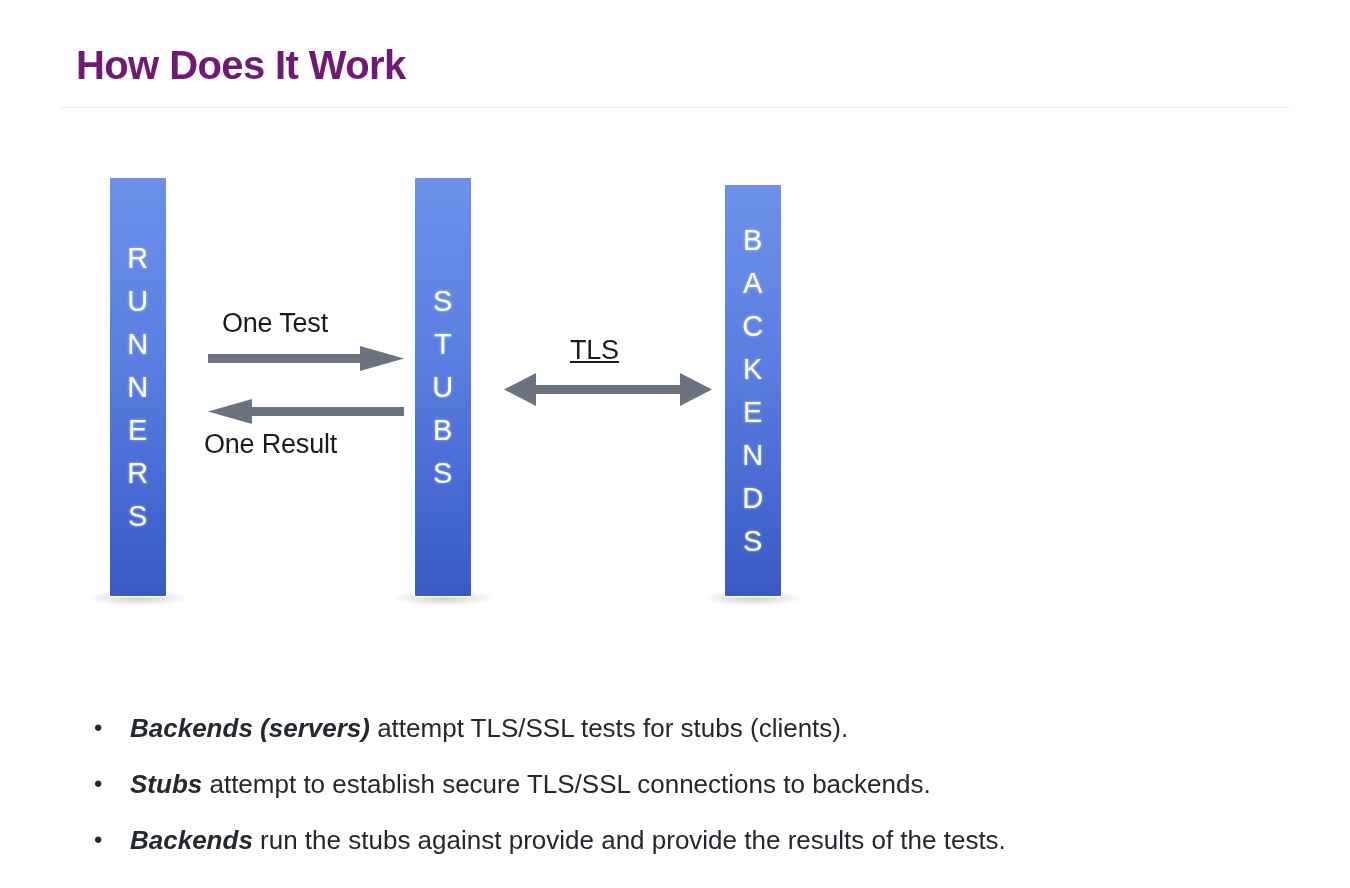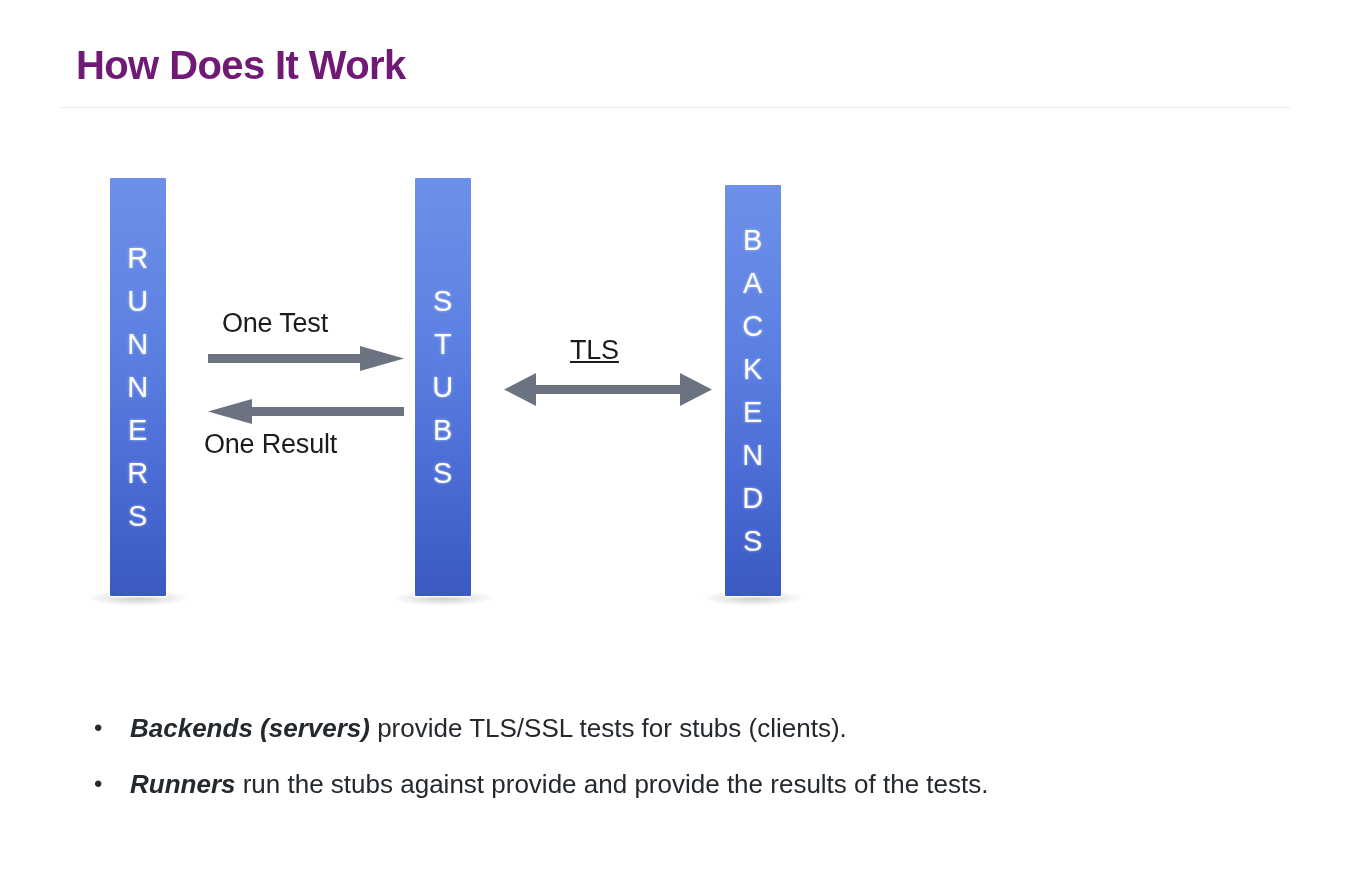"provide TLS/SSL tests for stubs" span { text: provide -> attempt }
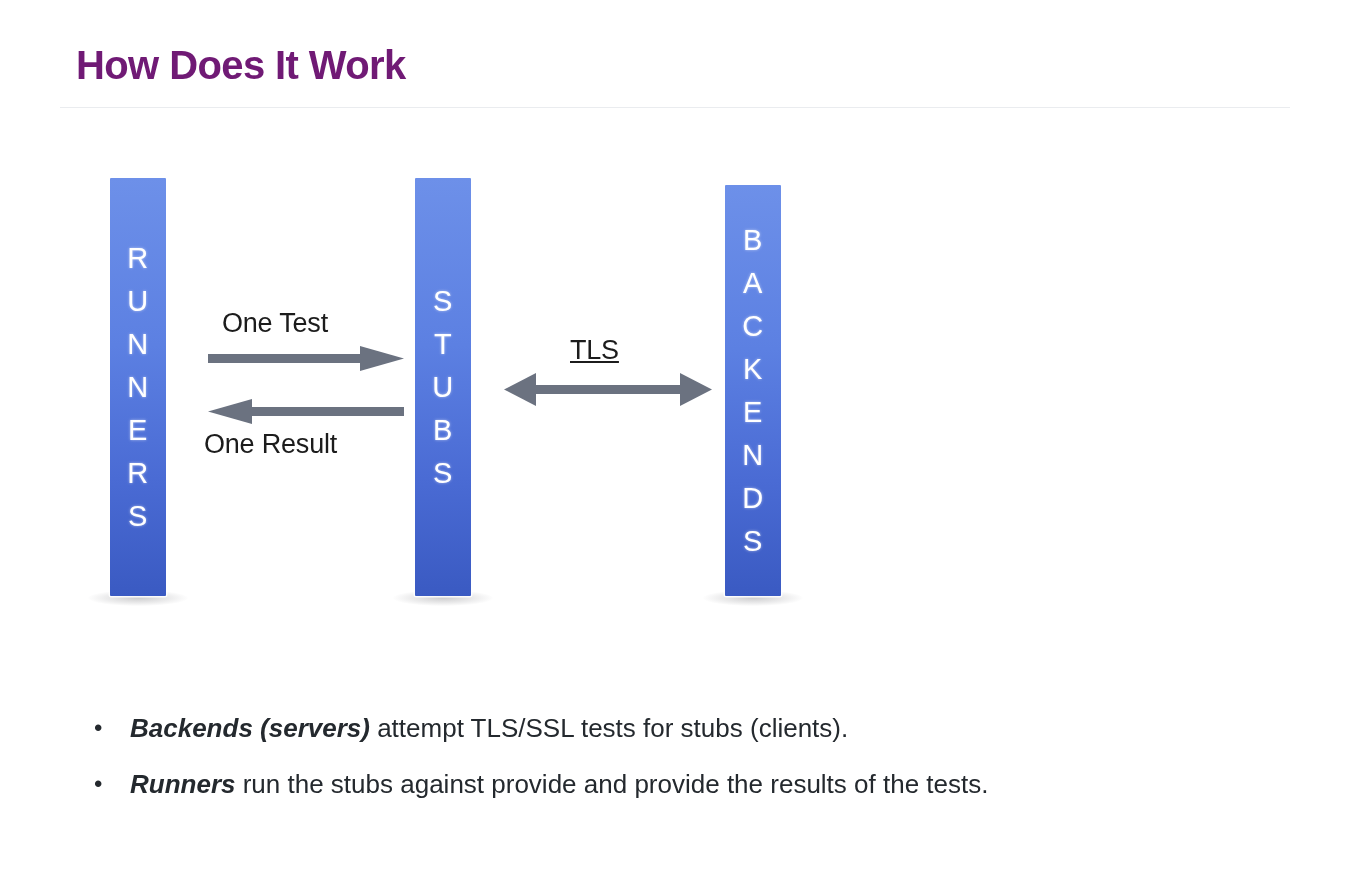"Stubs attempt to establish secure" li.bullet-item { html: none -> <li> <span>Stubs</span><span> attempt to establish secure TLS/SSL connections to backends.</span> </li> }
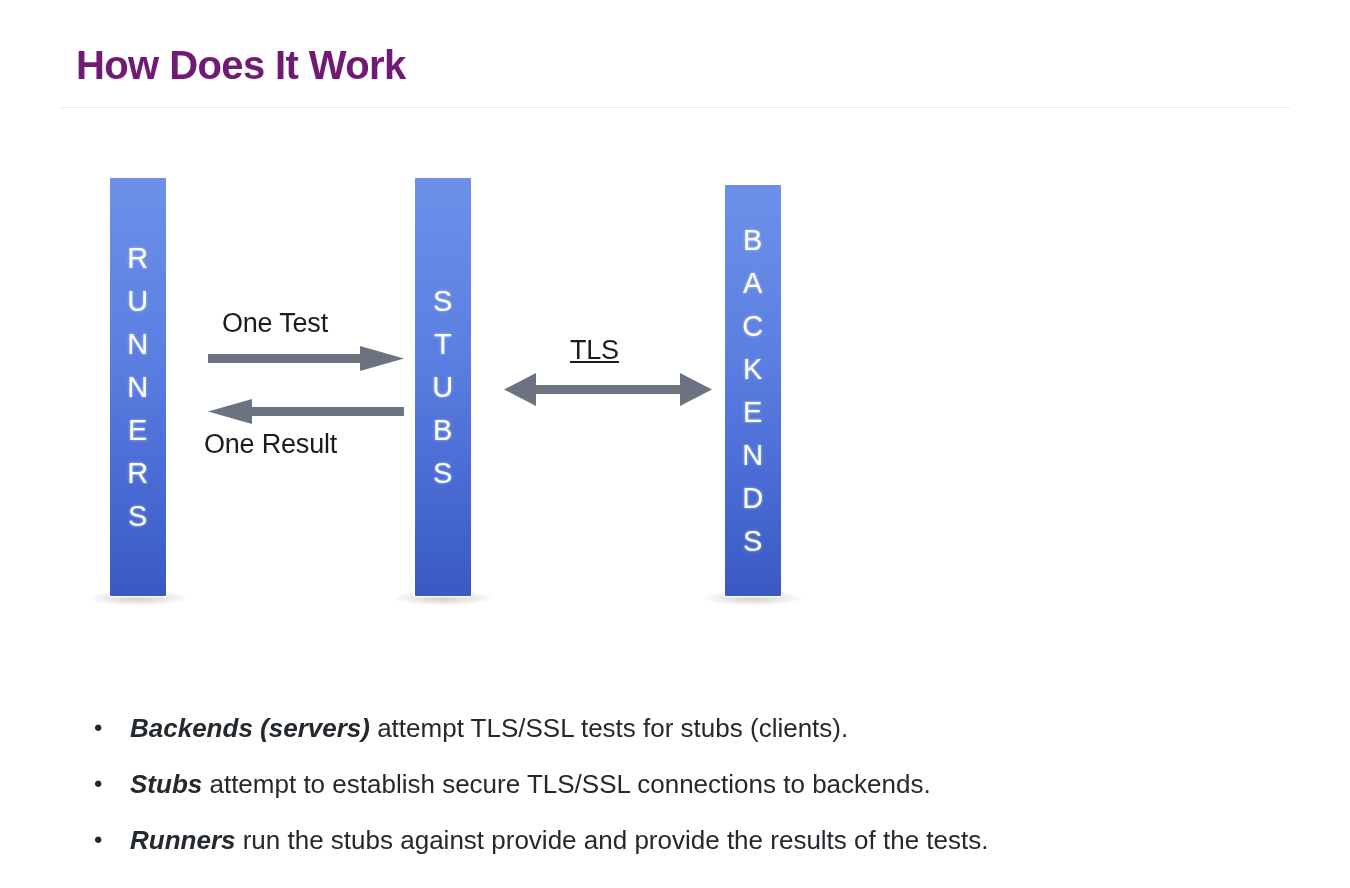"Runners" span.bullet-strong { text: Runners -> Backends }
